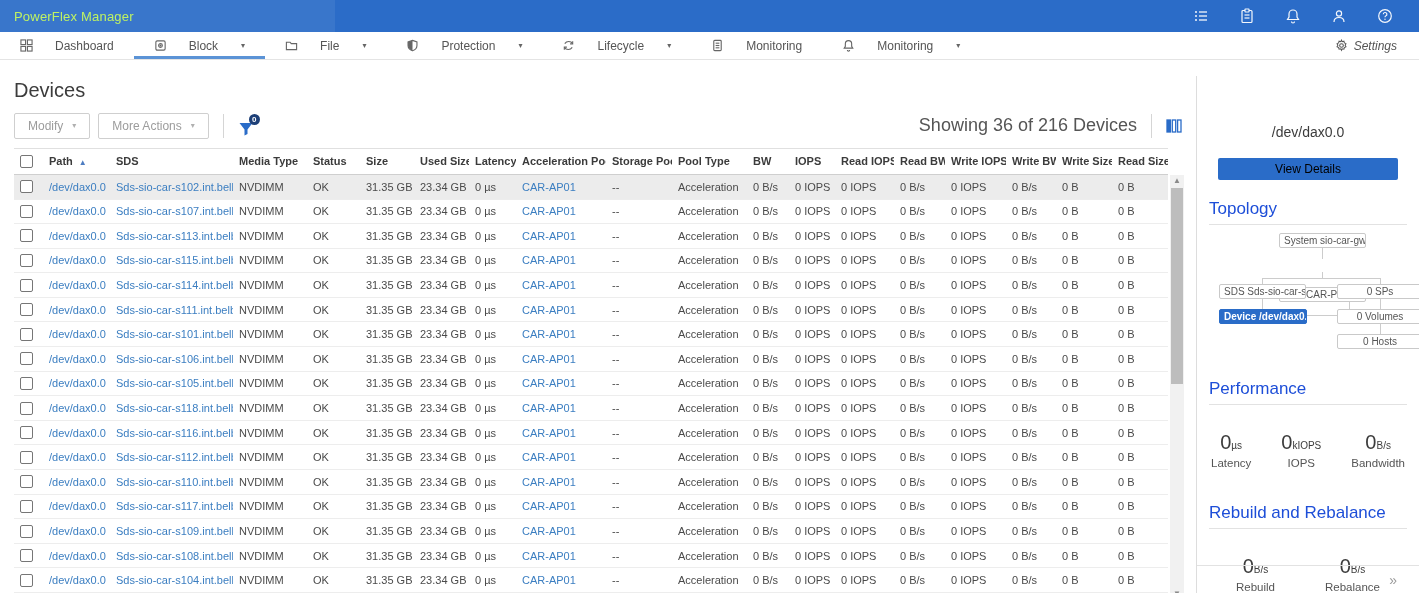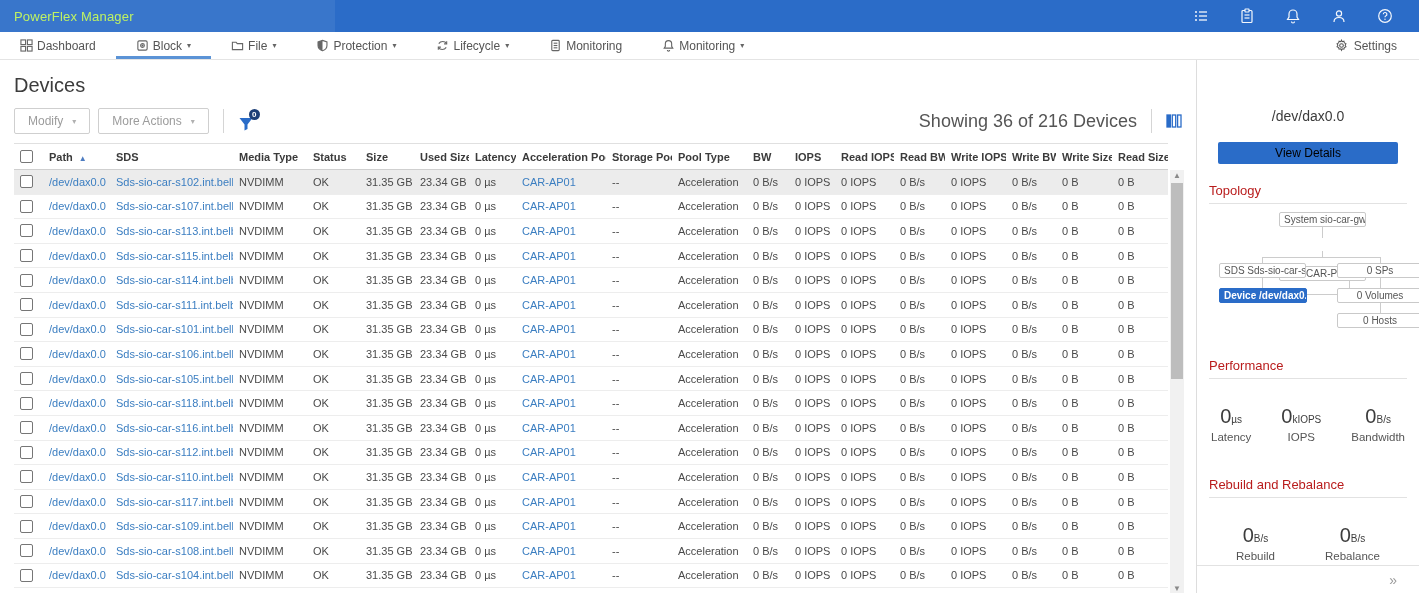"Dashboard" .nav-item { gap: 4px -> 22px }
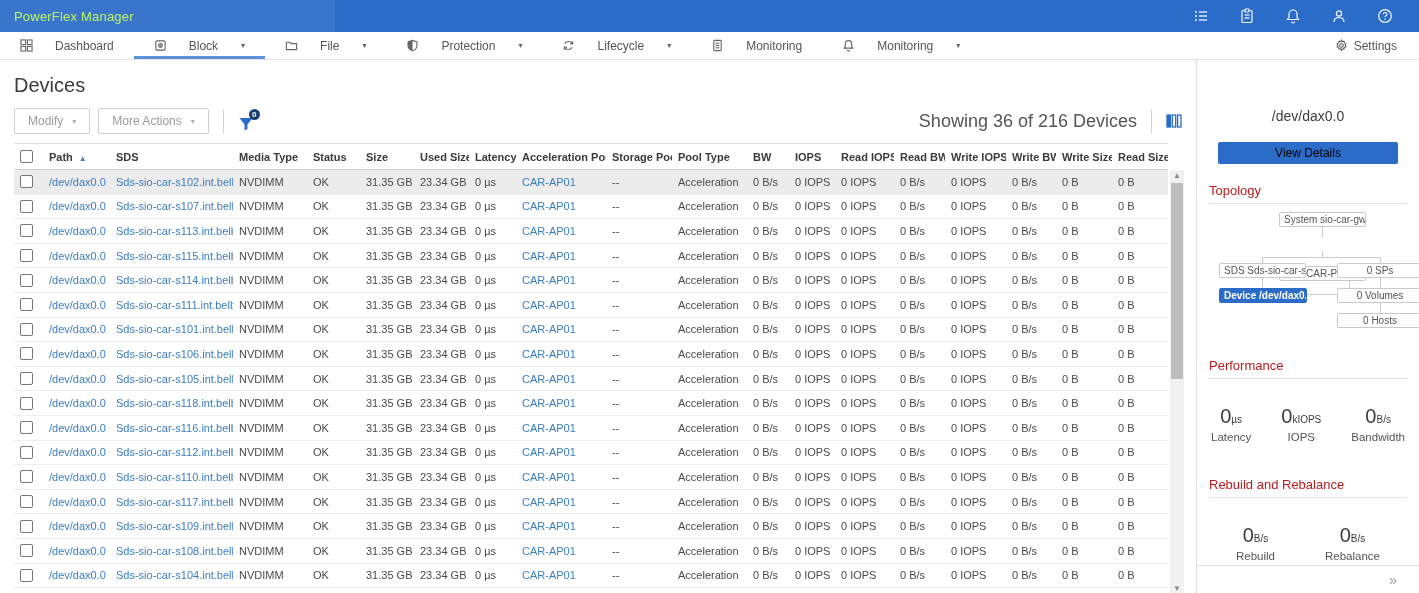"Settings" .nav-right { font-style: none -> italic }
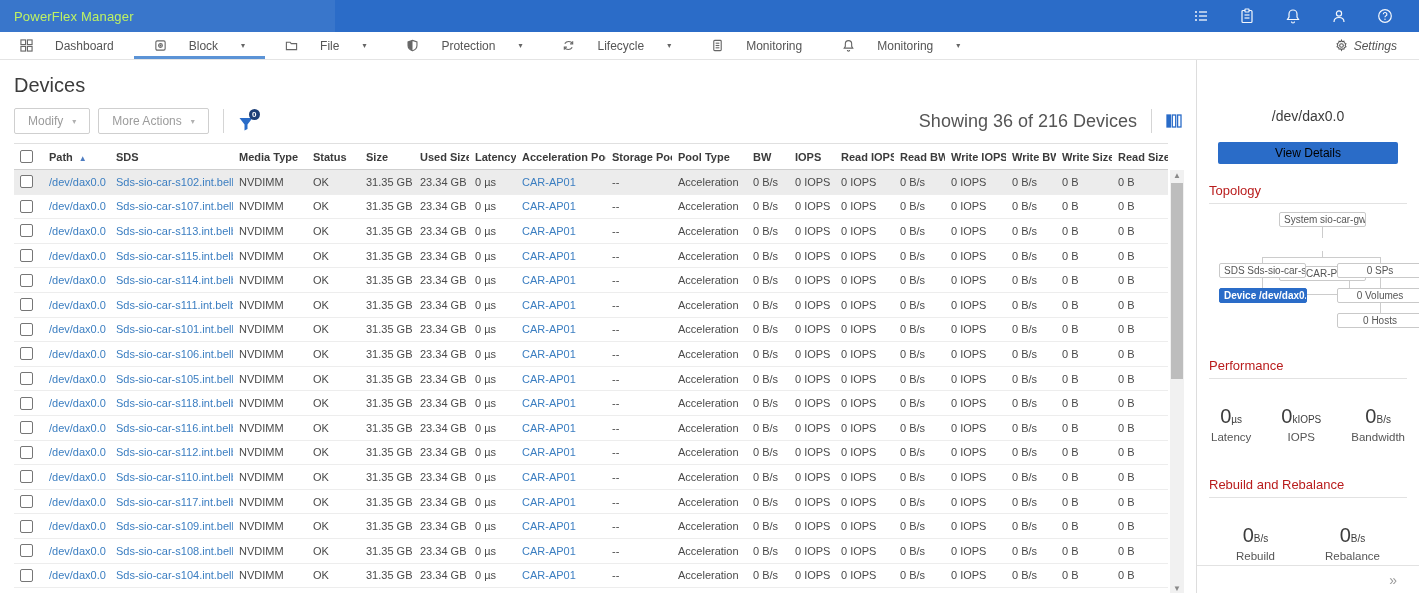"Devices" .main { align-items: none -> flex-end }
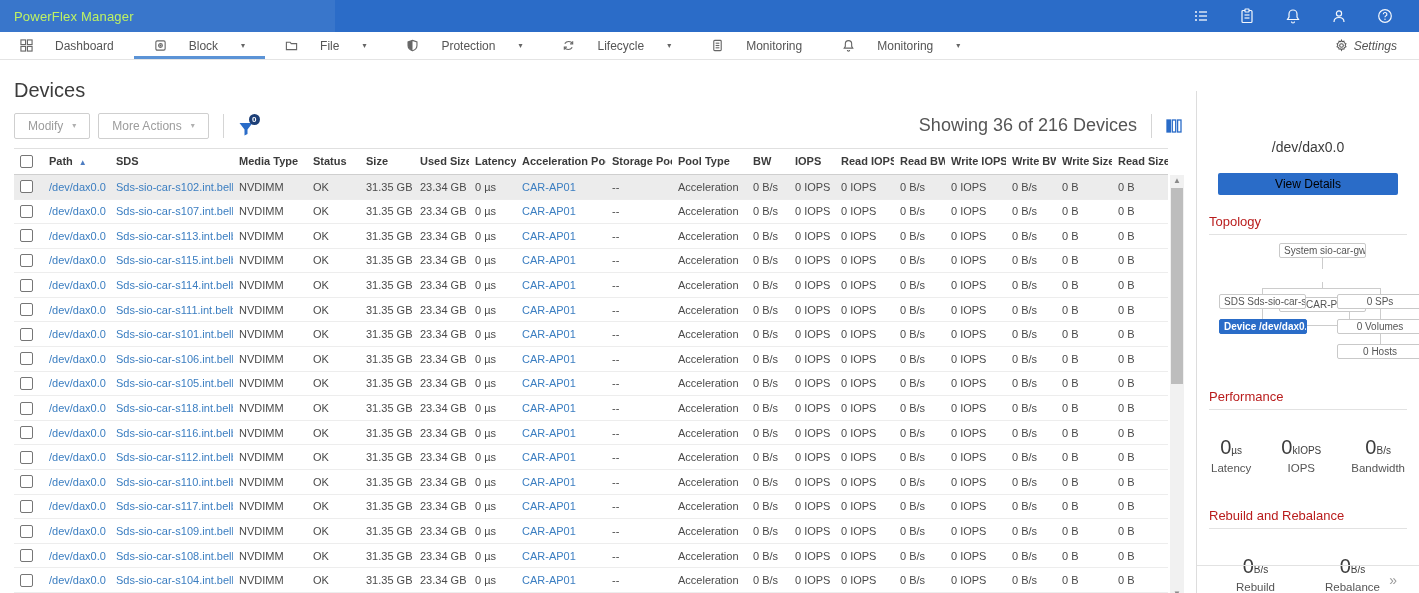"Topology" .section-h { color: #b91c1c -> #1d4ed8; font-size: 13px -> 17px }
